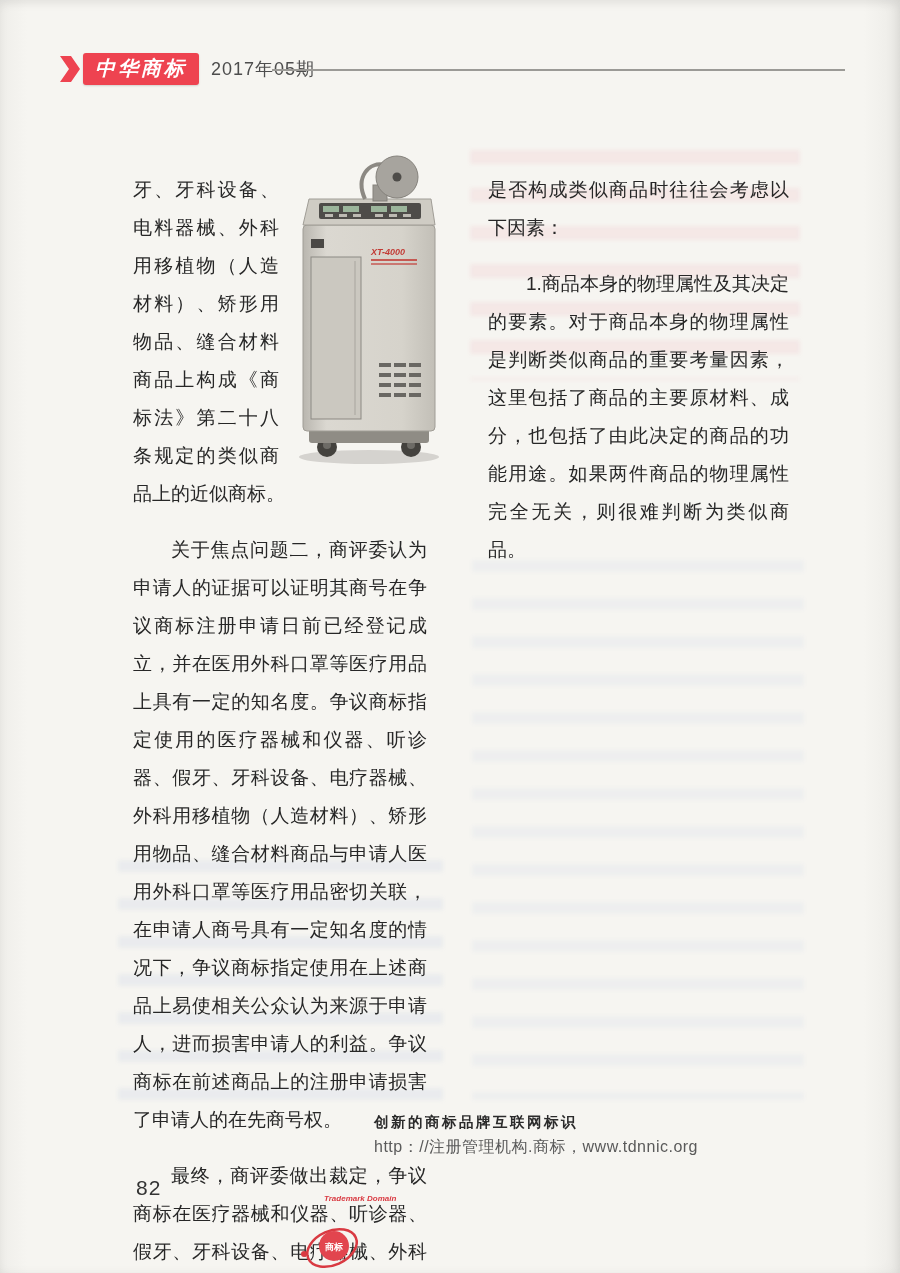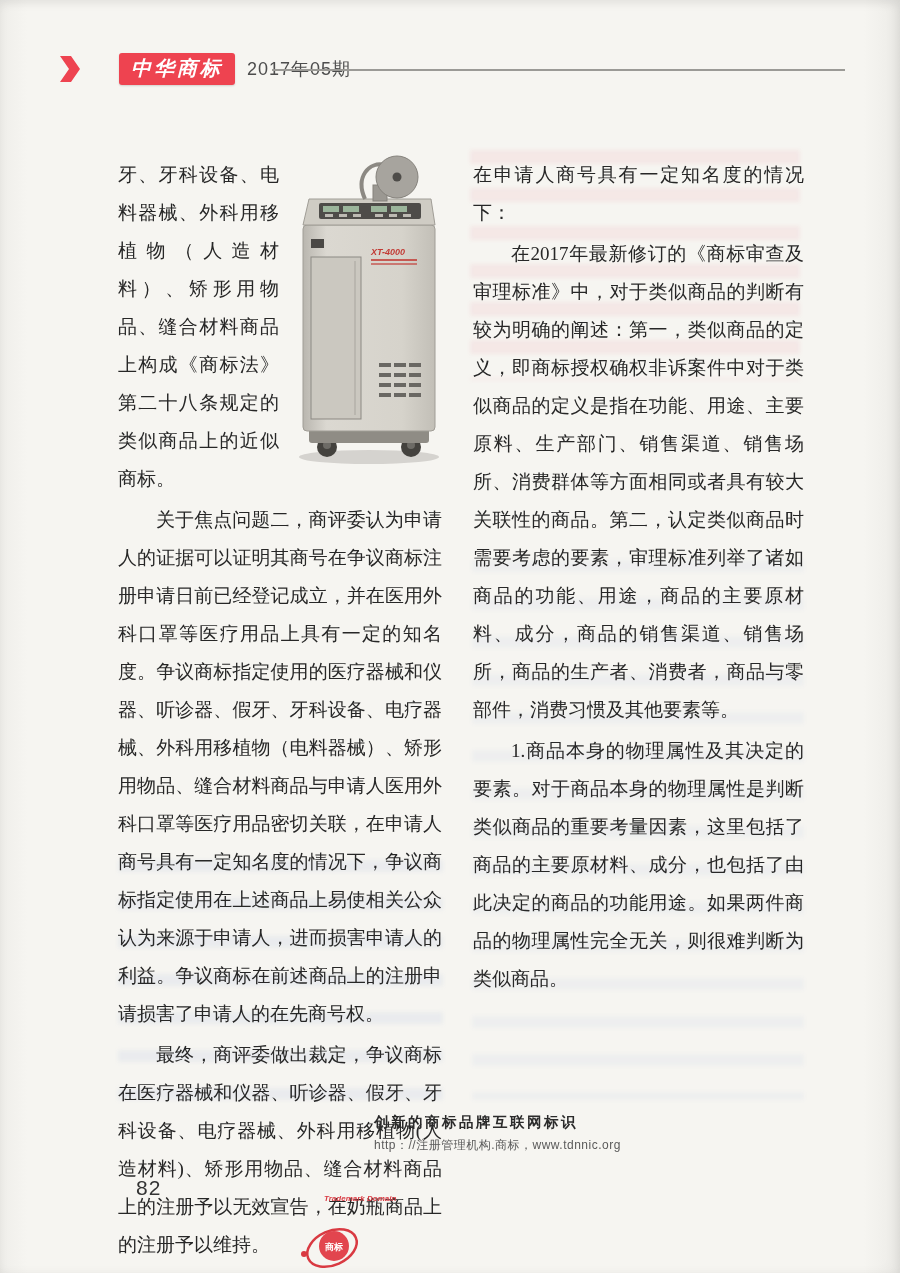"中华商标" .brand-box { margin-left: 36px -> none }
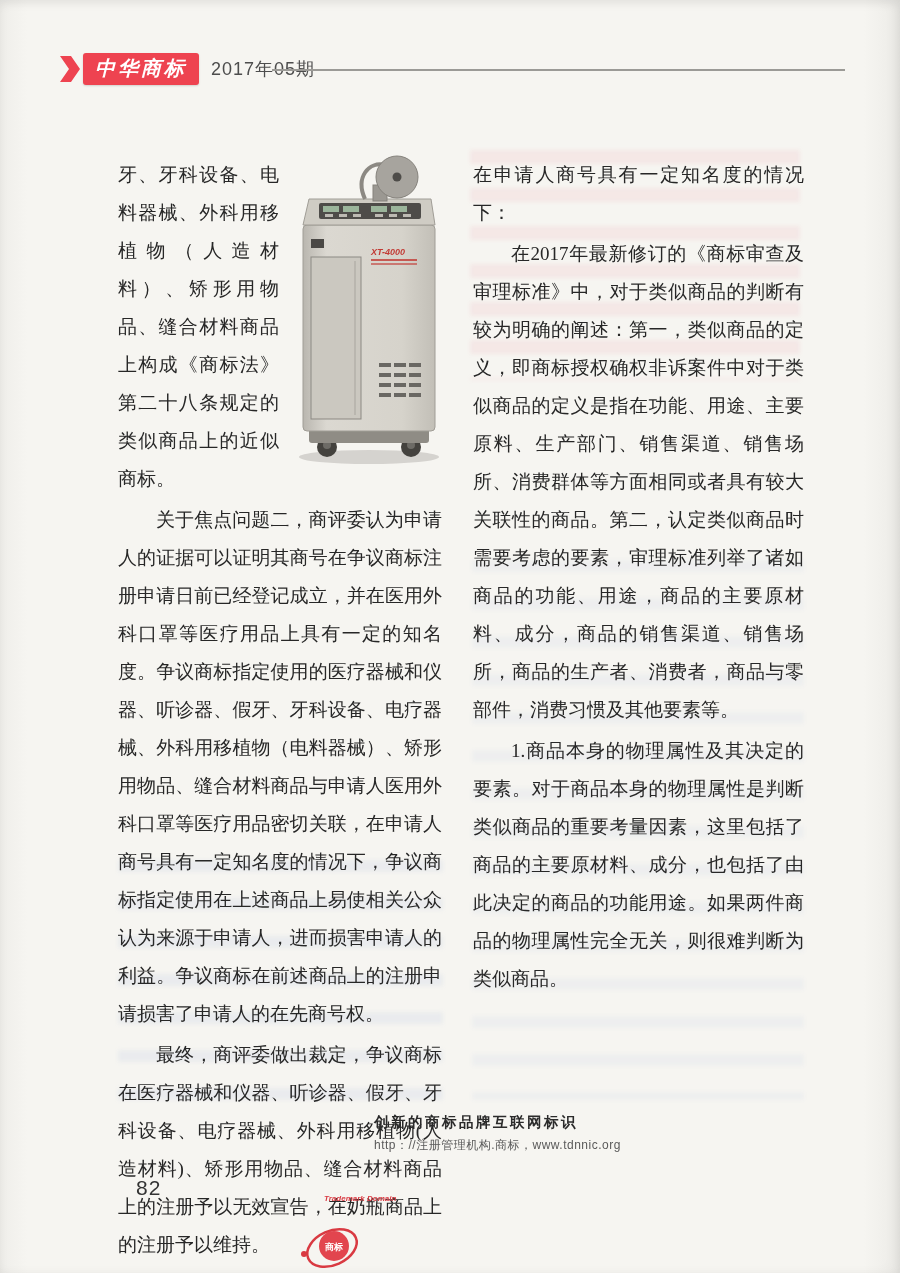"牙、牙科设备、电料器械、外科用移植物（人造材料）、矫形用物品、缝合材料商品上构成" .col p { font-family: Liberation Serif, serif -> none; margin: 3px -> 18px }
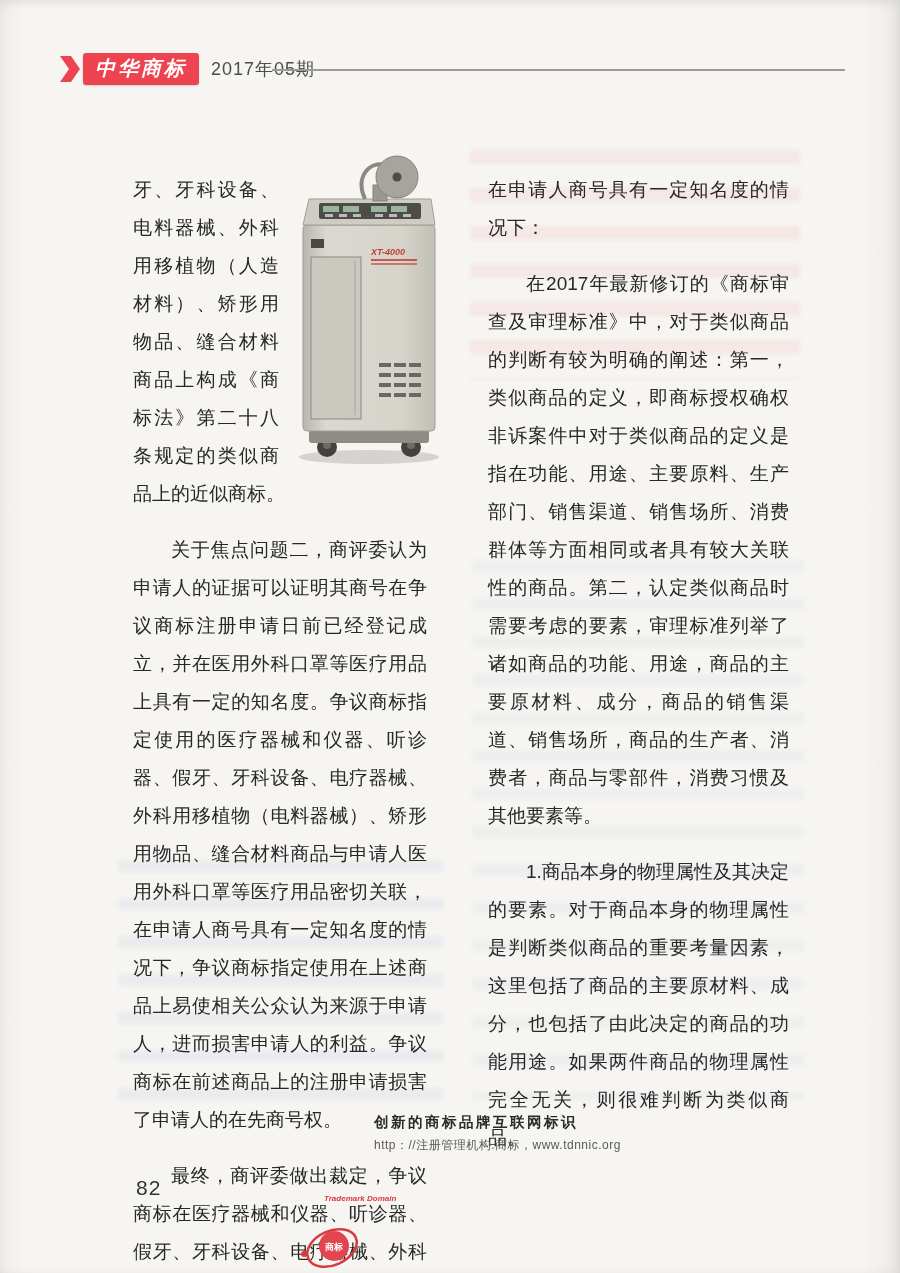"在申请人商号具有一定知名度的情况下：" p.cont { text: 在申请人商号具有一定知名度的情况下 -> 是否构成类似商品时往往会考虑以下因素 }
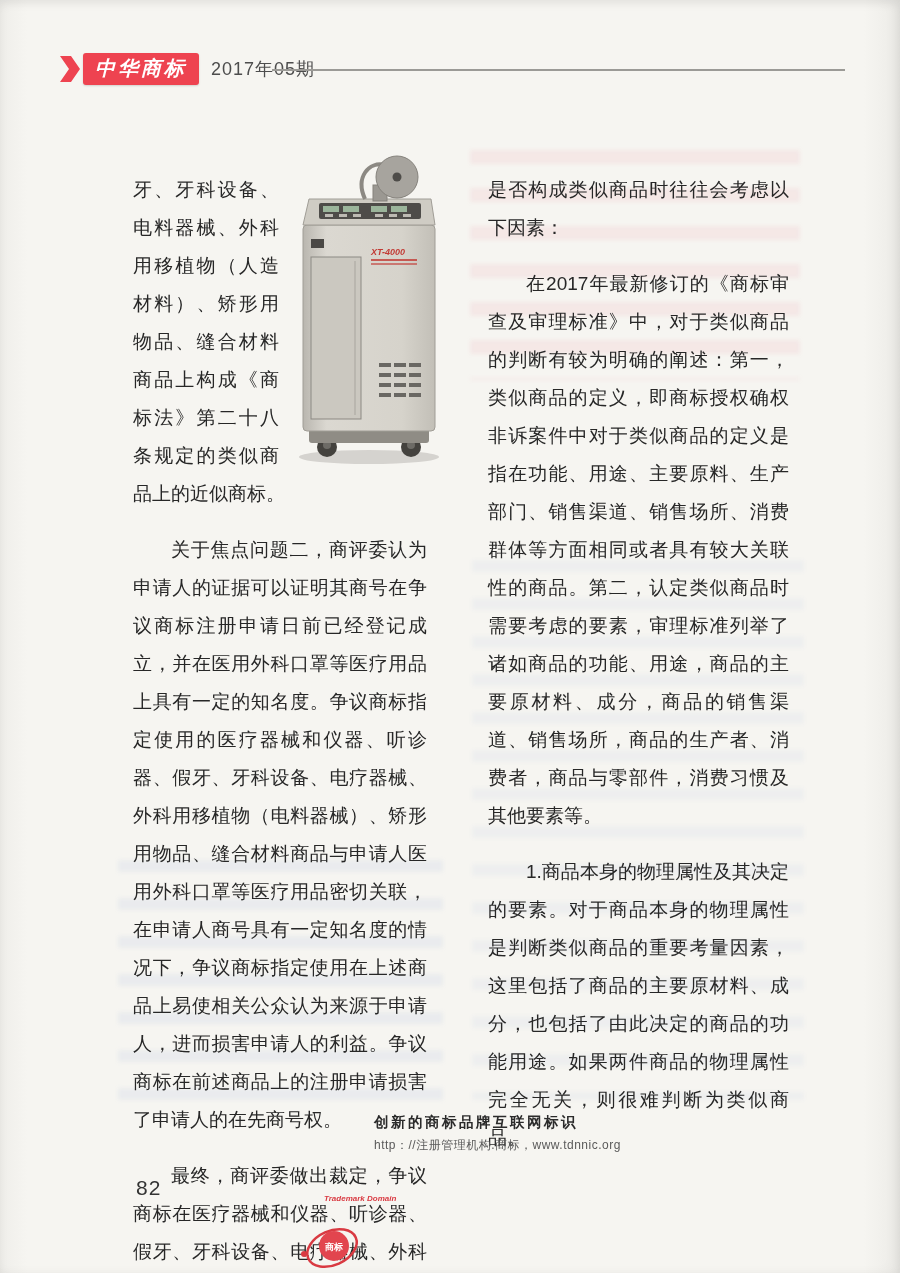"在2017年最新修订的《商标审查及审理标准》中，对于类似商品的判断有较为明确的阐" p { html: <p>在2017年最新修订的《商标审查及审理标准》中，对于类似商品的判断有较为明确的阐述：第一，类似商品的定义，即商标授权确权非诉案件中对于类似商品的定义是指在功能、用途、主要原料、生产部门、销售渠道、销售场所、消费群体等方面相同或者具有较大关联性的商品。第二，认定类似商品时需要考虑的要素，审理标准列举了诸如商品的功能、用途，商品的主要原材料、成分，商品的销售渠道、销售场所，商品的生产者、消费者，商品与零部件，消费习惯及其他要素等。</p> -> none }
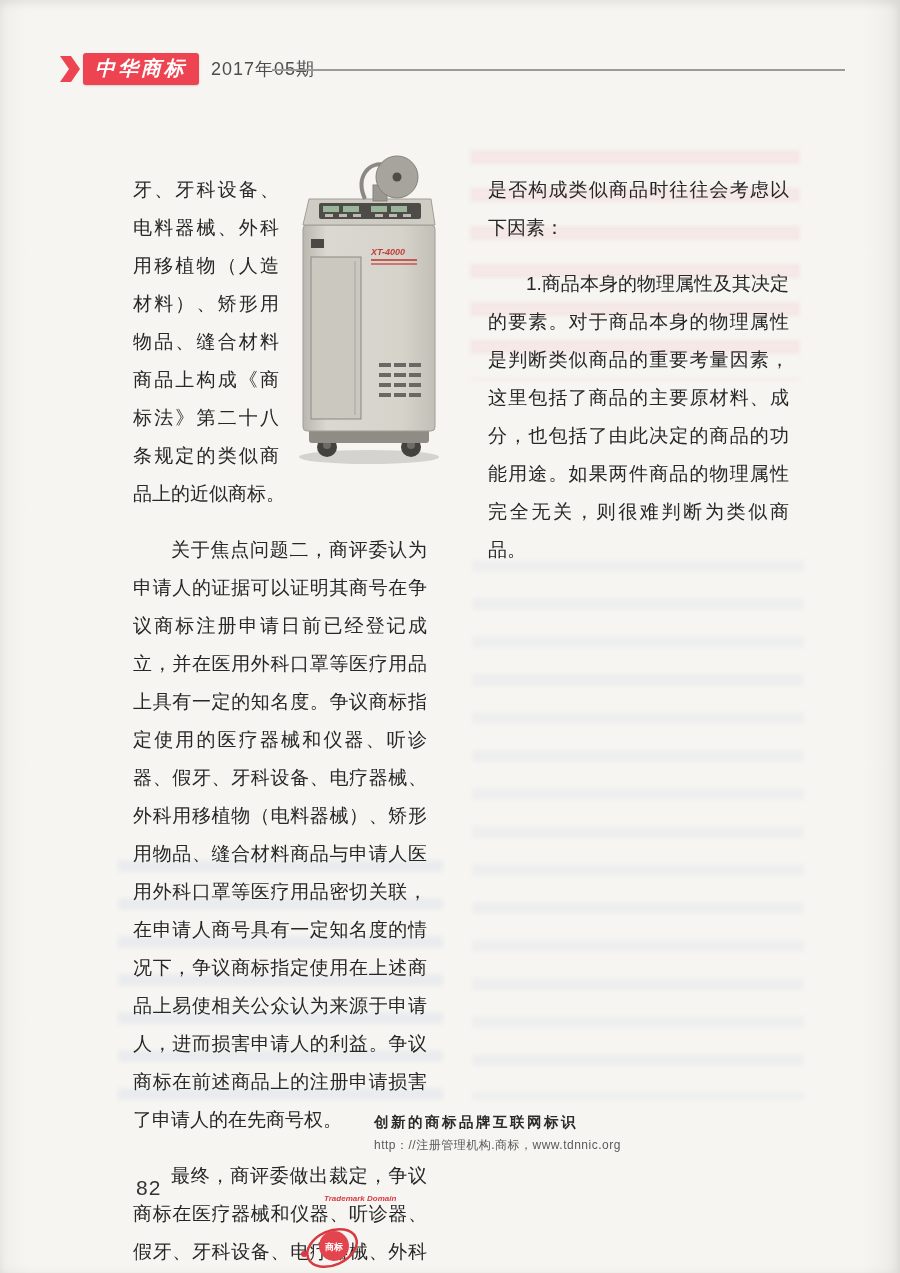"关于焦点问题二，商评委认为申请人的证据可以证明其商号在争议商标注册申请日前已经登" p { text: 电料器械 -> 人造材料 }
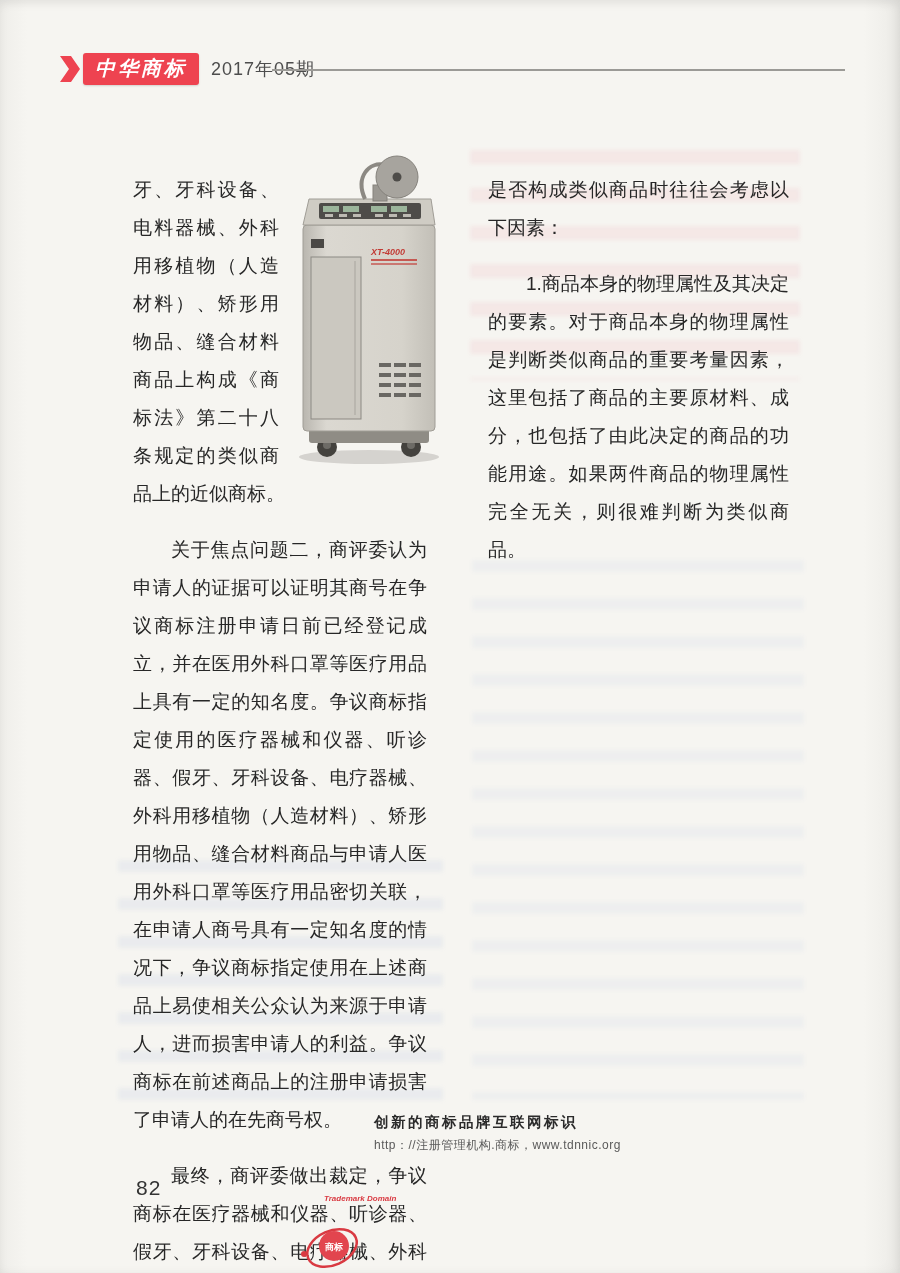"http：//注册管理机构.商标，www.tdnnic.org" .foot-url { font-size: 12px -> 16px }
